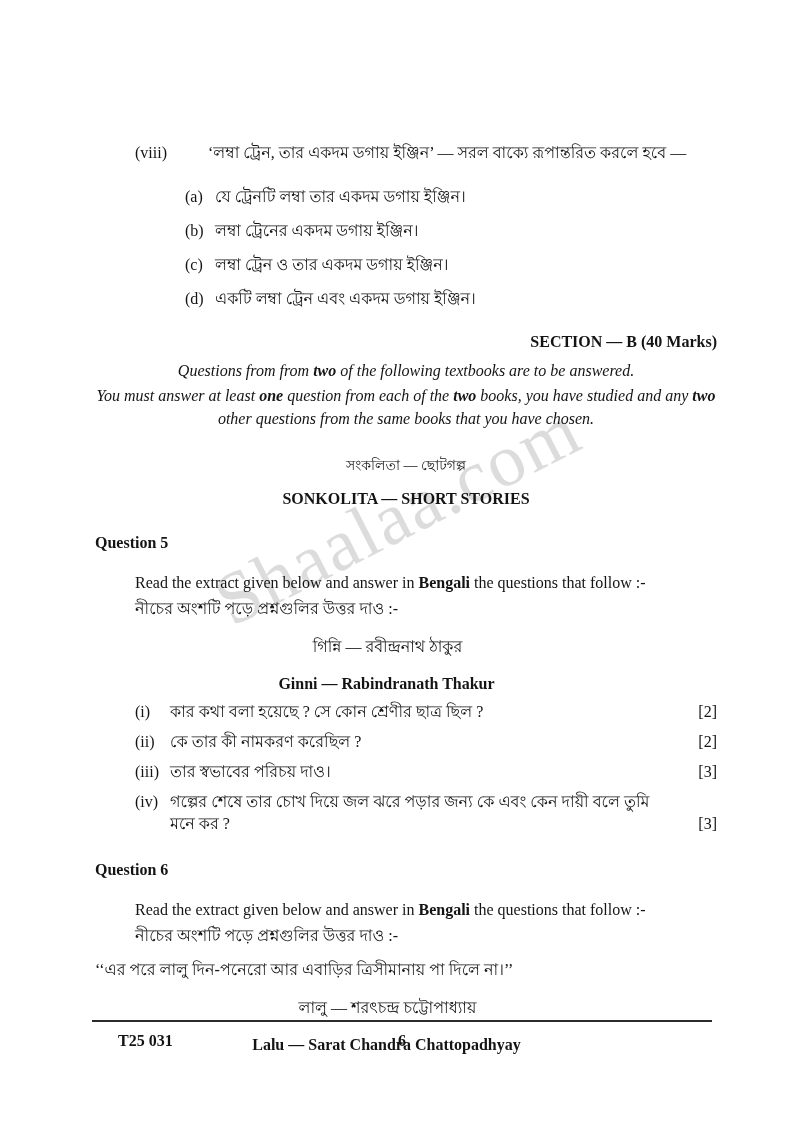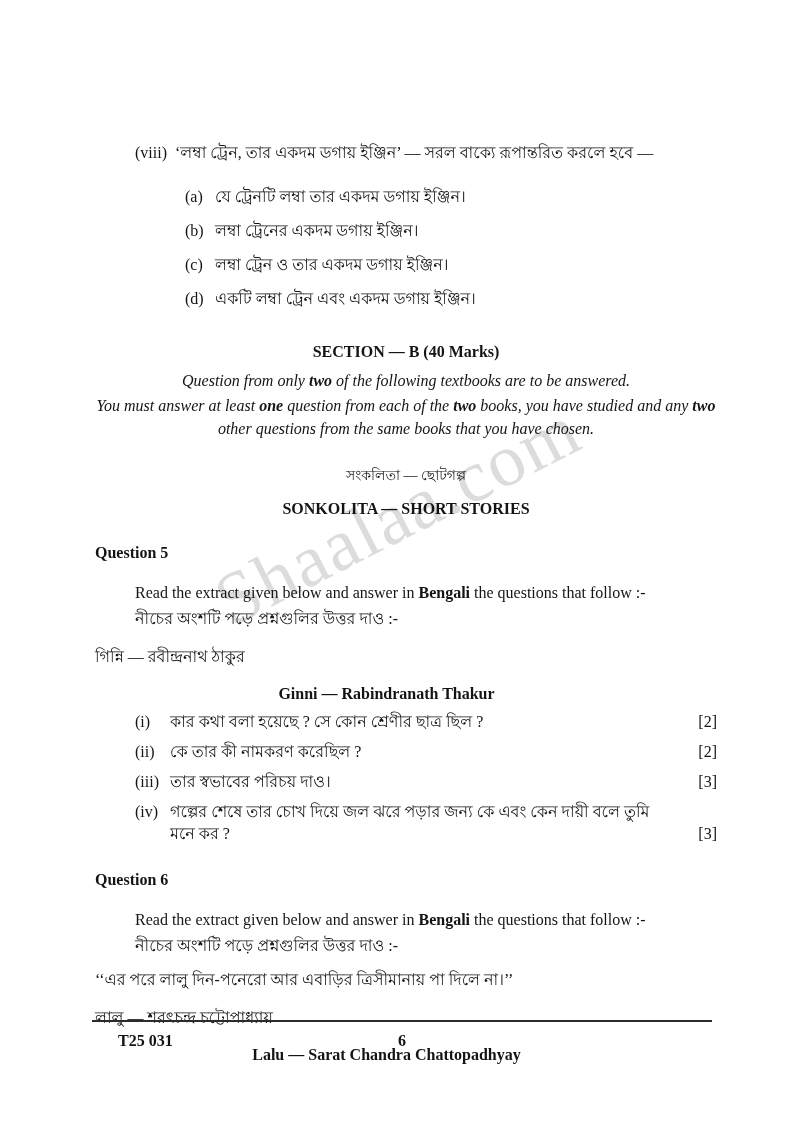"(viii)" .stem { gap: none -> 33px }
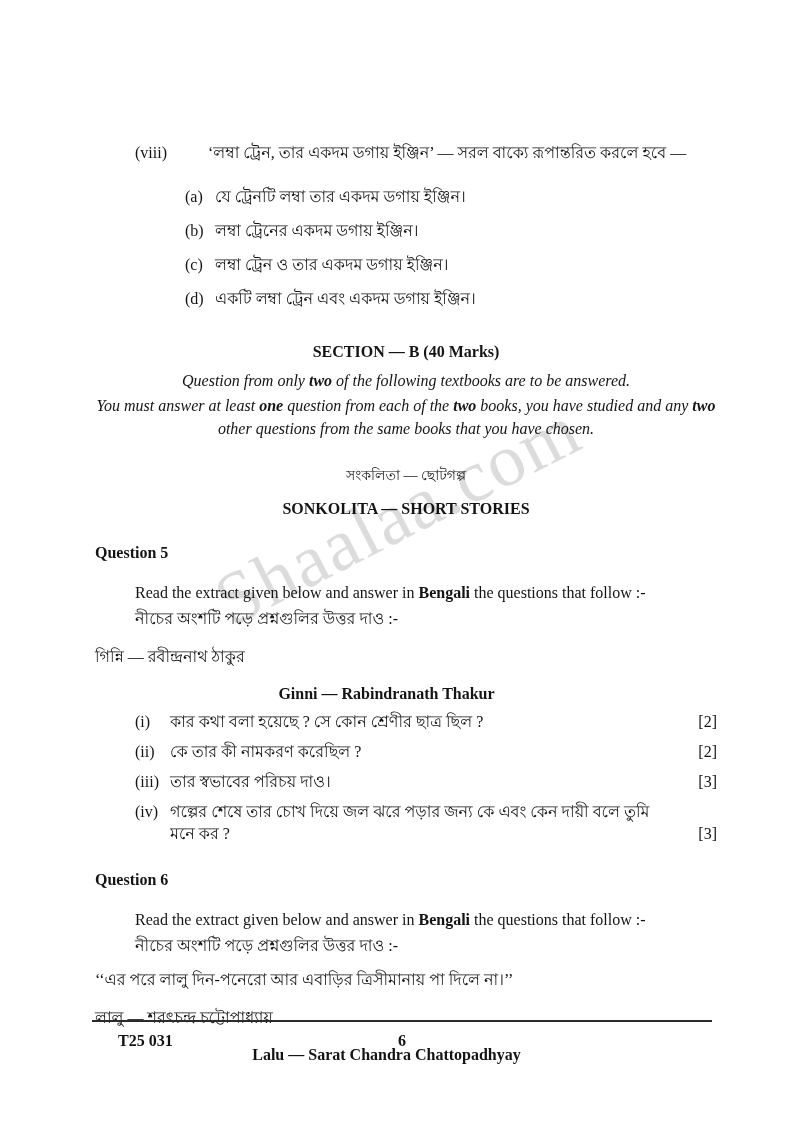"SECTION — B (40 Marks)" .section-title { margin: 34px 0 8px 0 -> 24px 0 8px 0; text-align: none -> right }
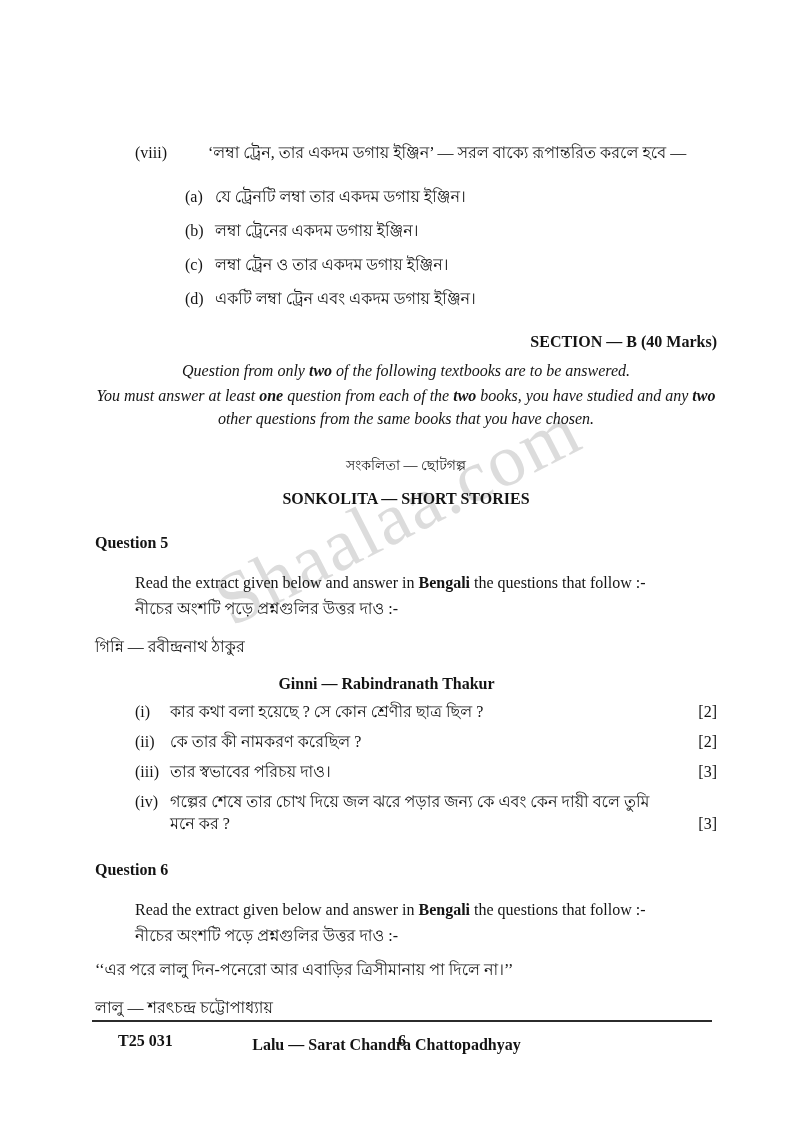"Question from only" span { text: Question from only -> Questions from from }
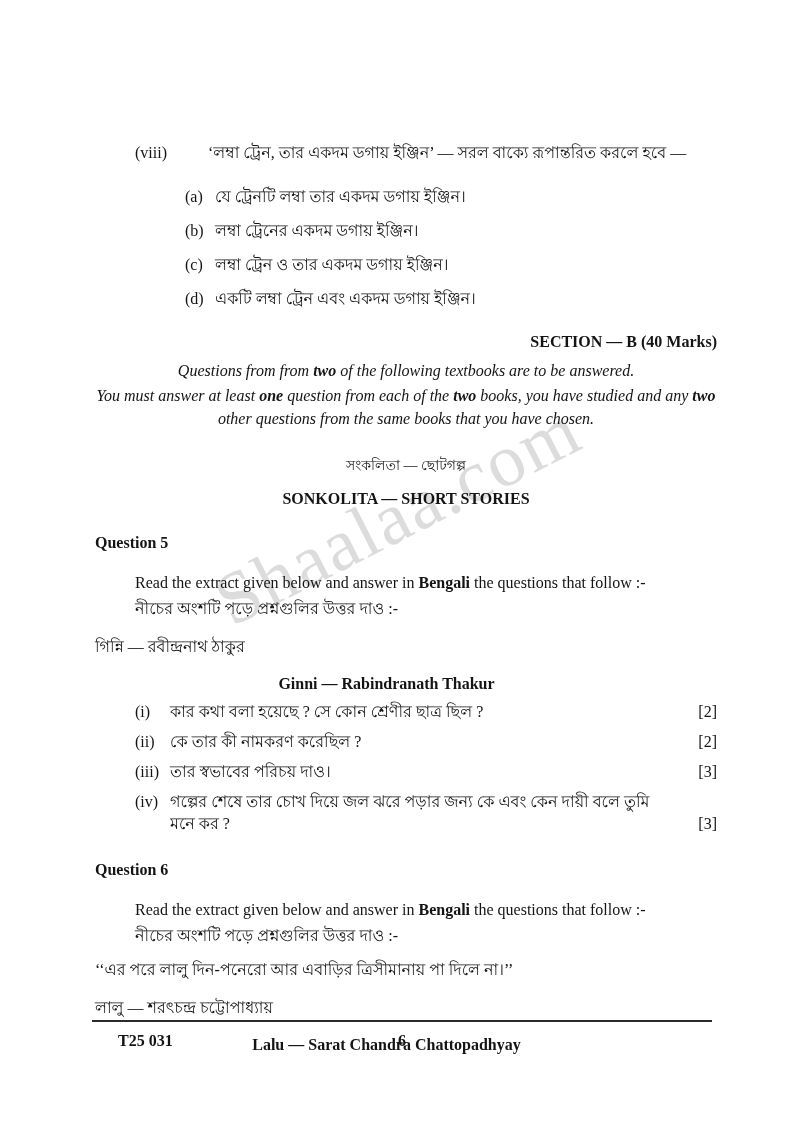"গিন্নি — রবীন্দ্রনাথ ঠাকুর" .source-bn { text-align: left -> center }
